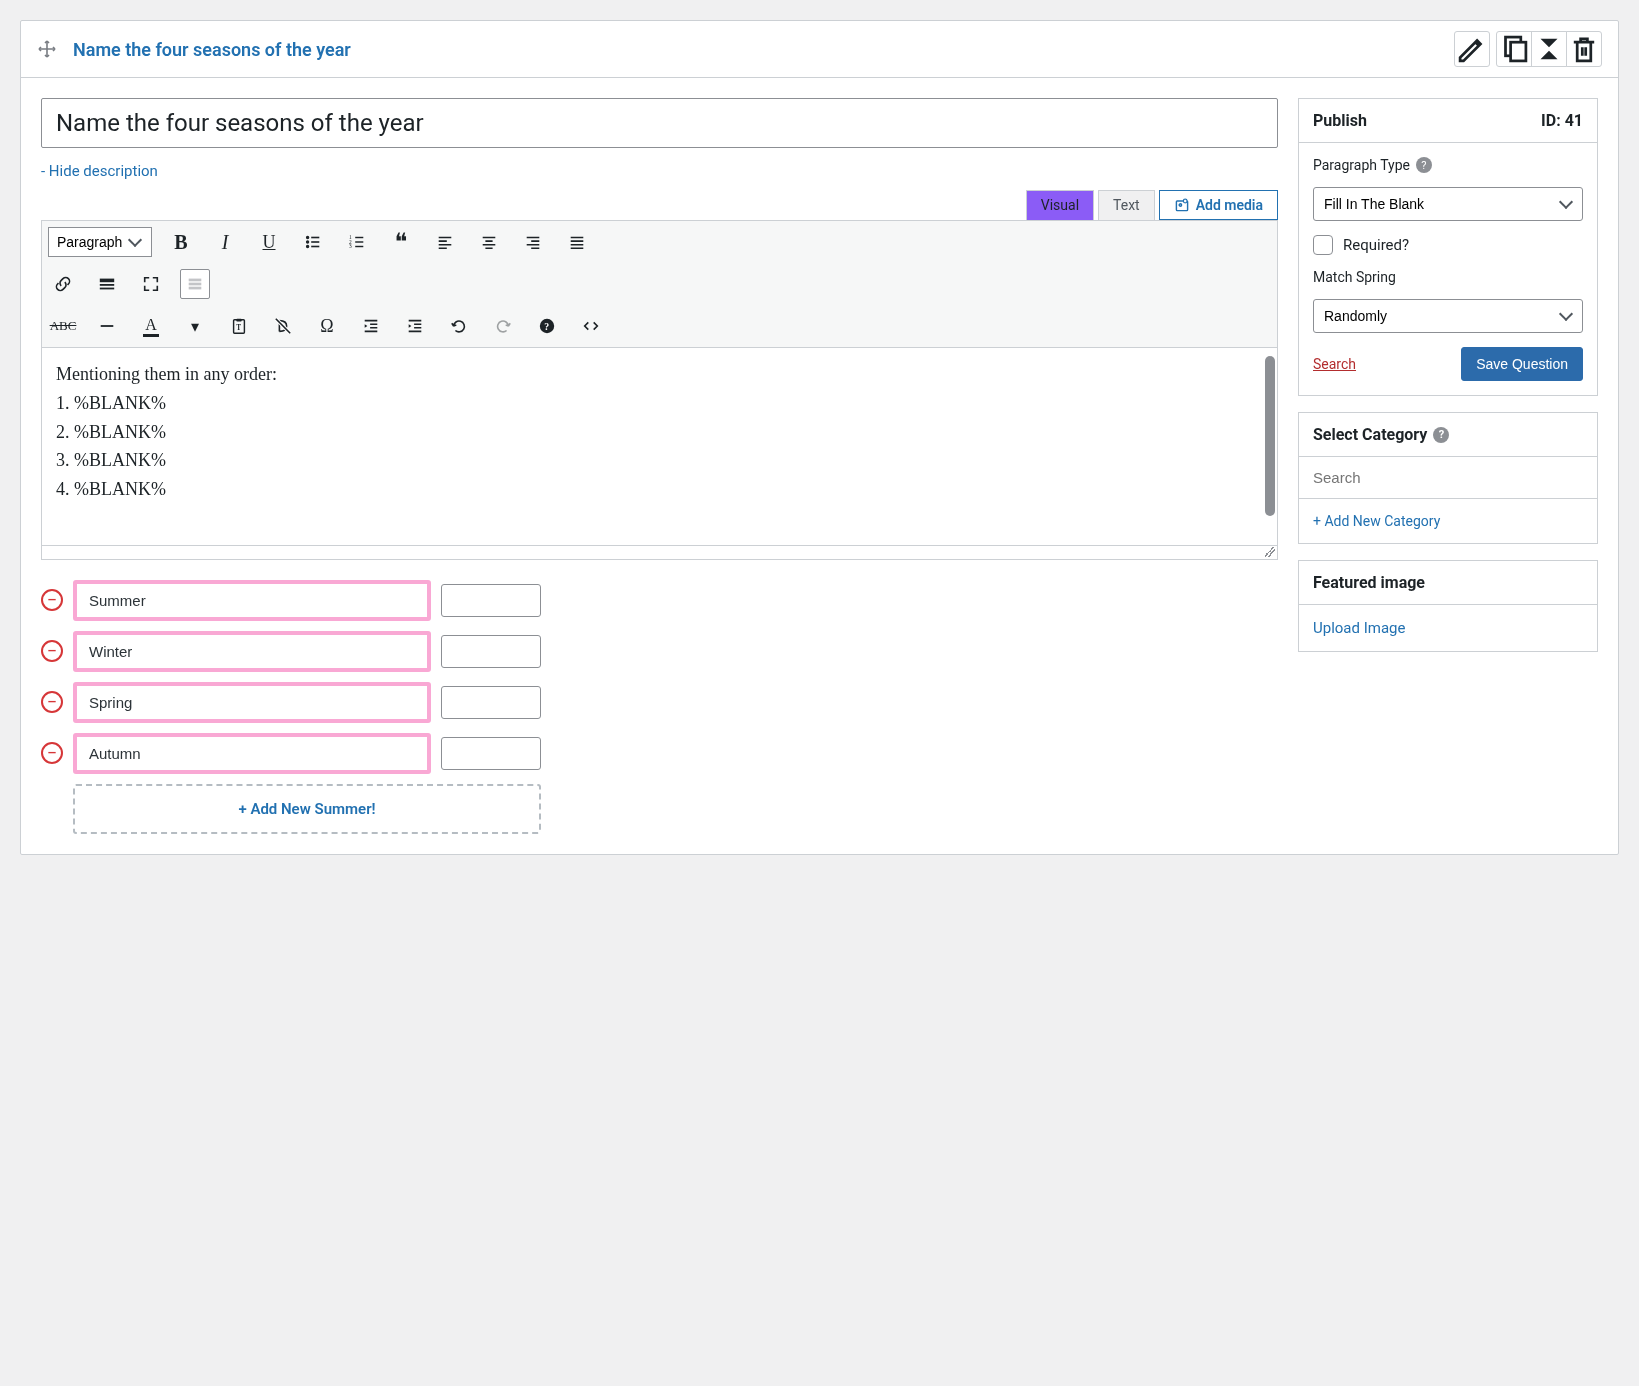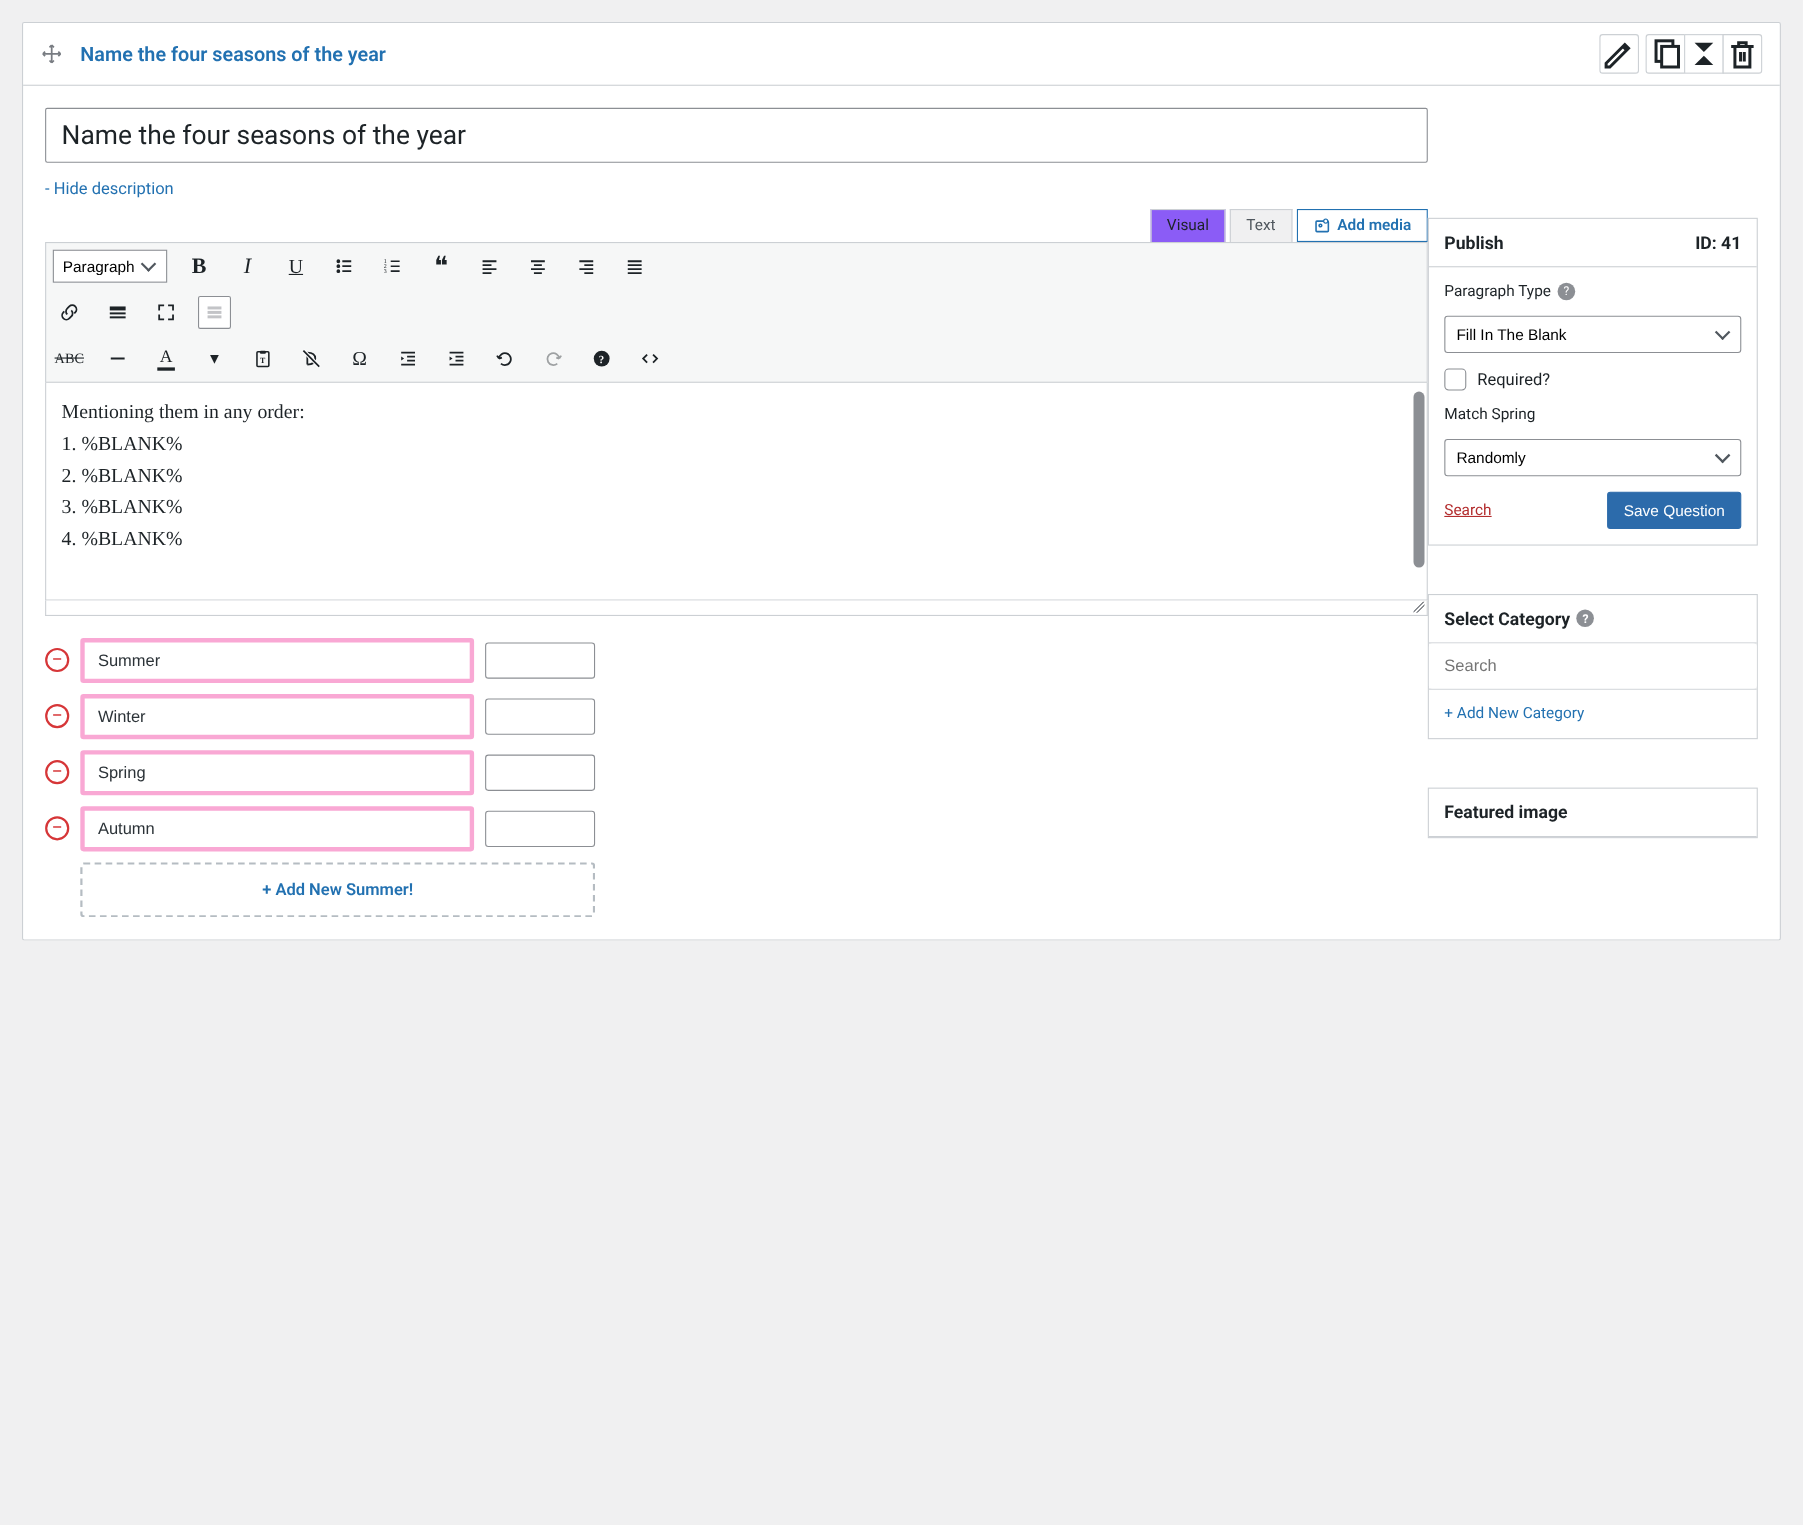"Name the four seasons of the year -" .card-body { align-items: center -> flex-start; gap: none -> 20px }
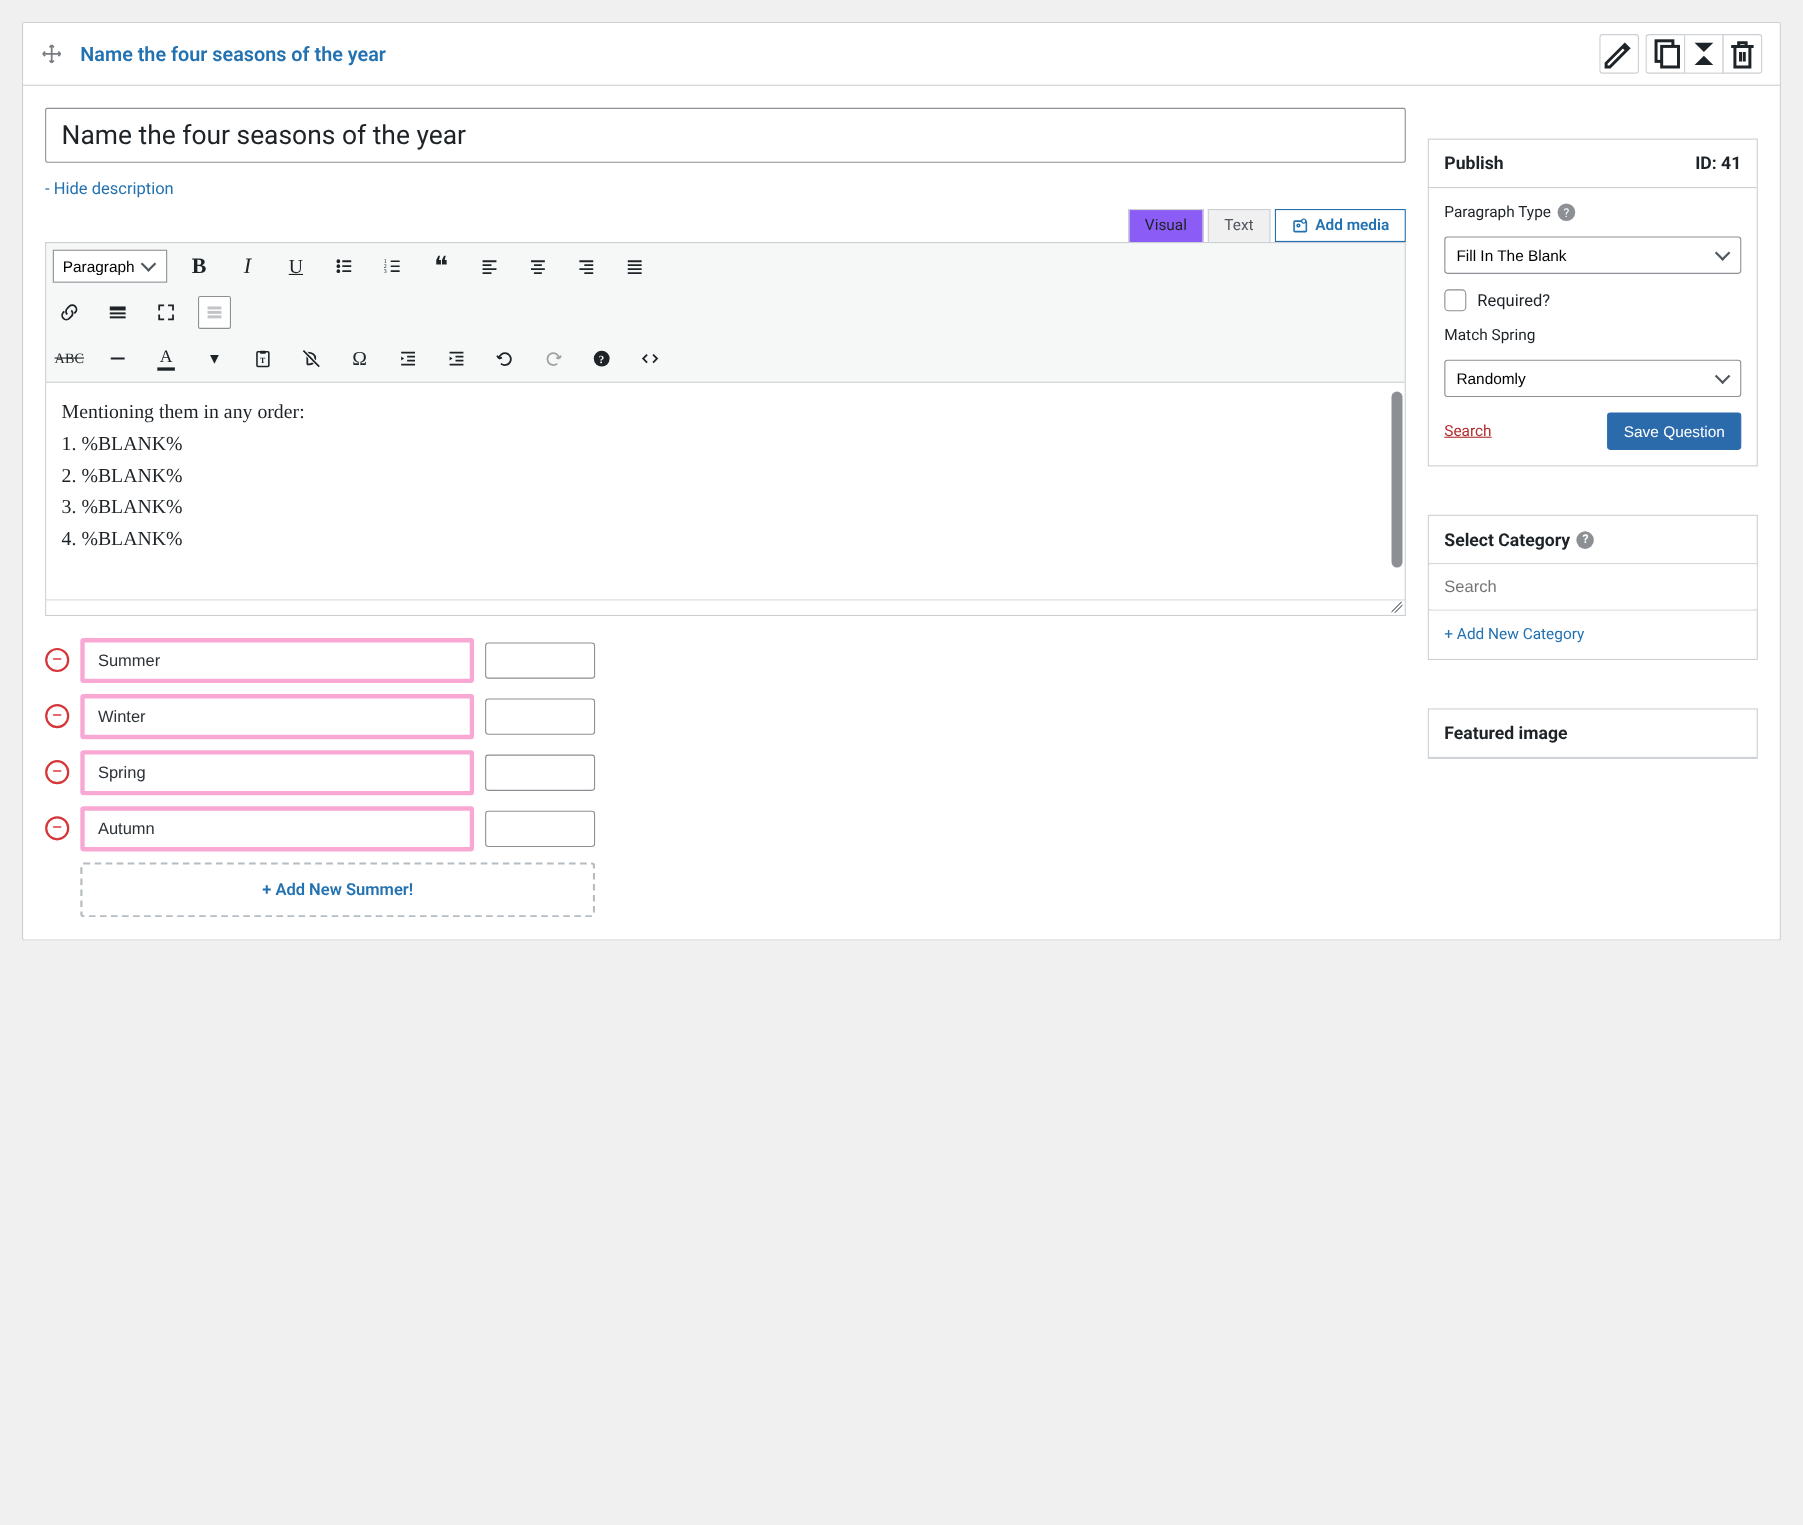"Publish" .panel { margin-top: 28px -> none }
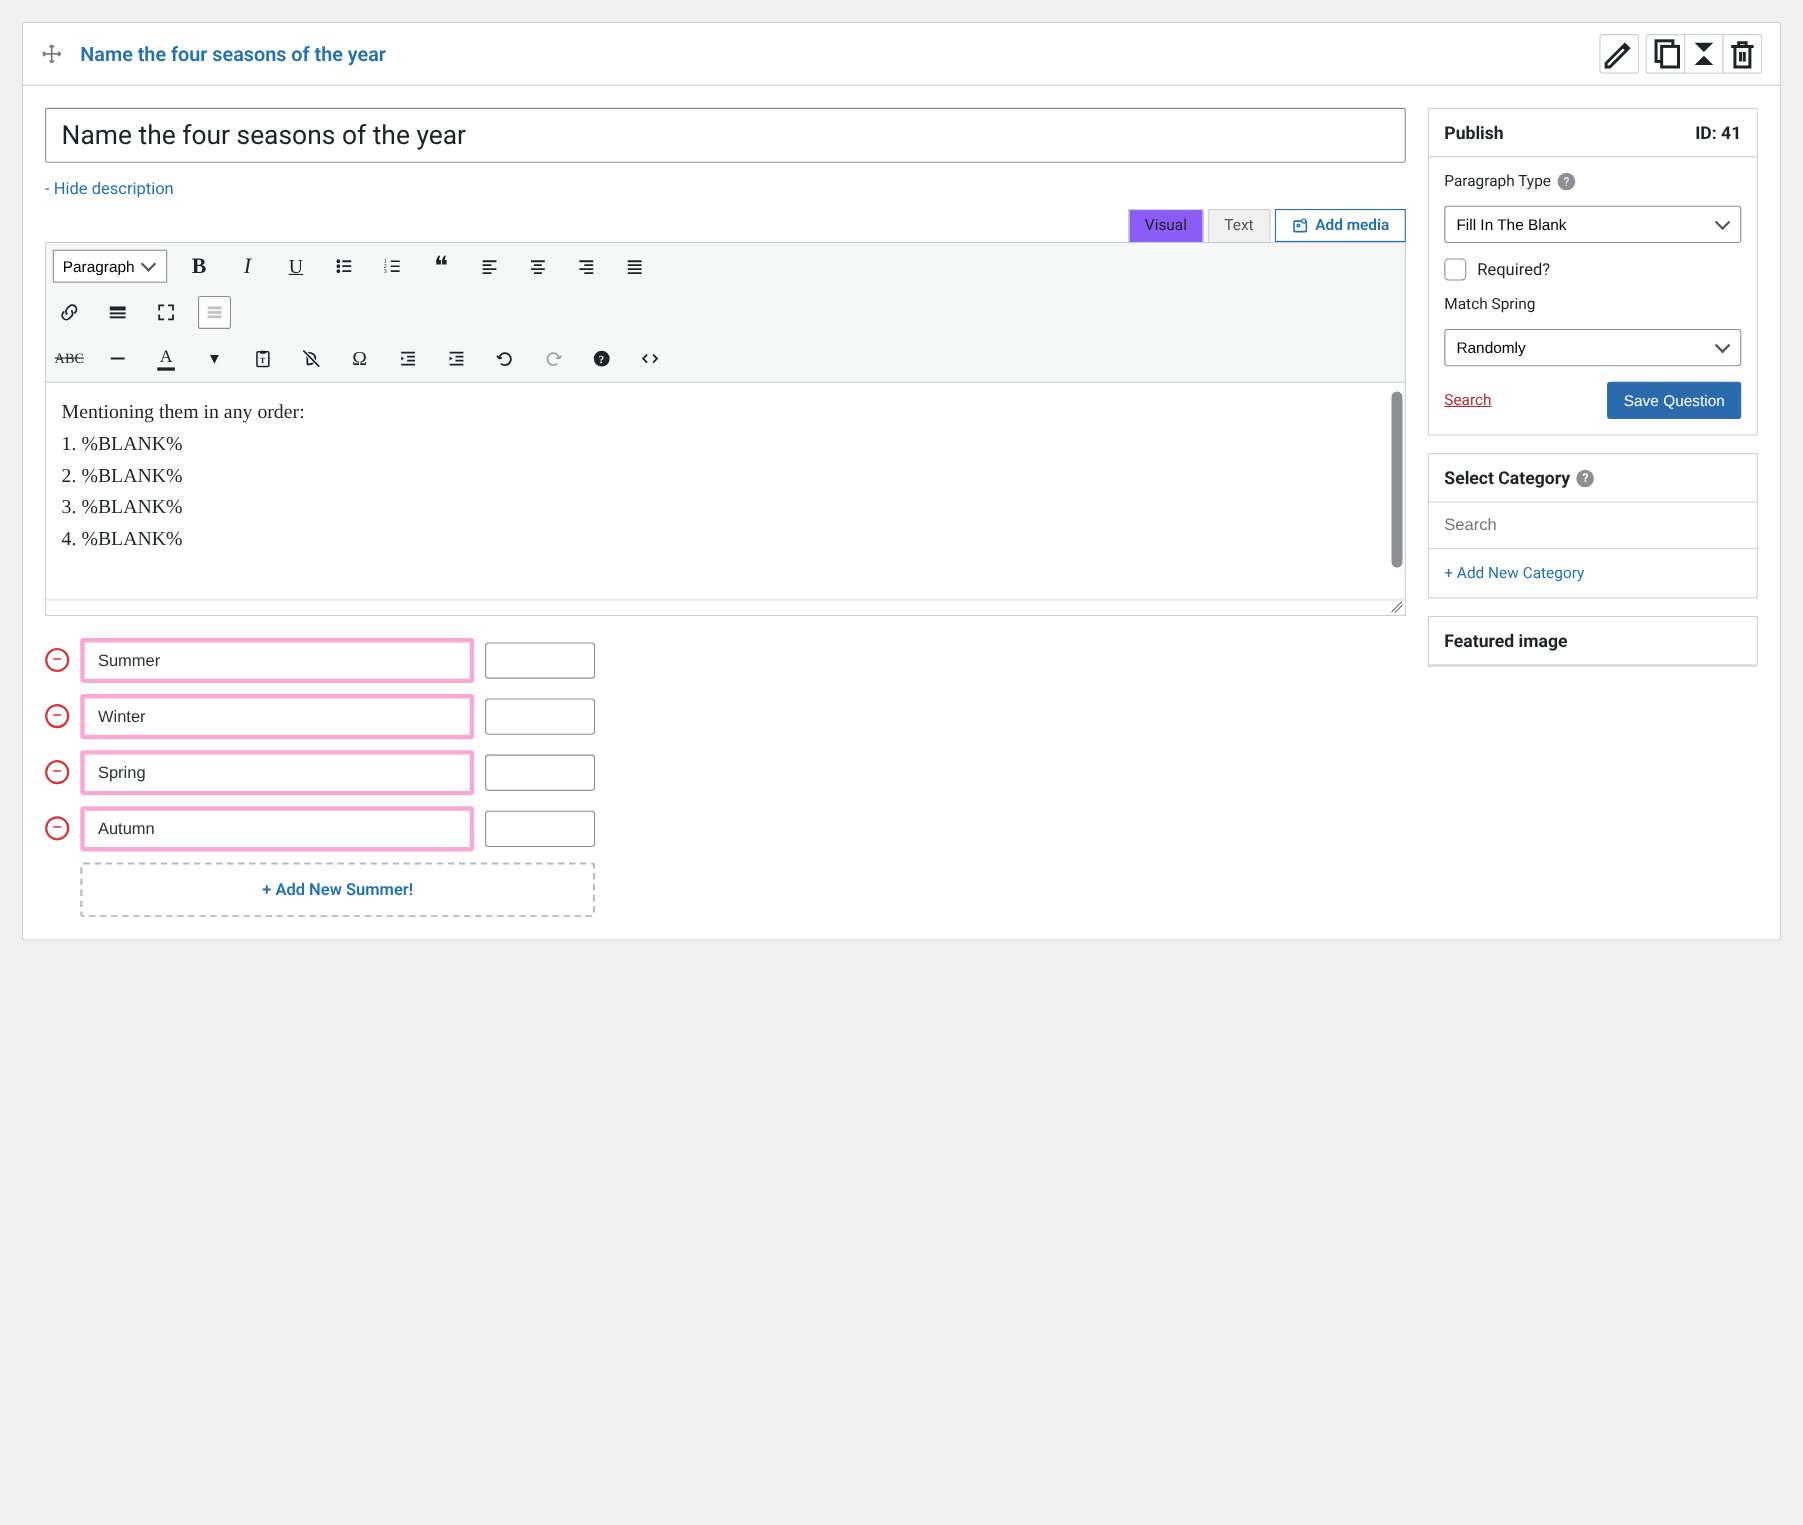"Upload Image" div.panel-body { html: none -> <div> <span>Upload Image</span> </div> }
